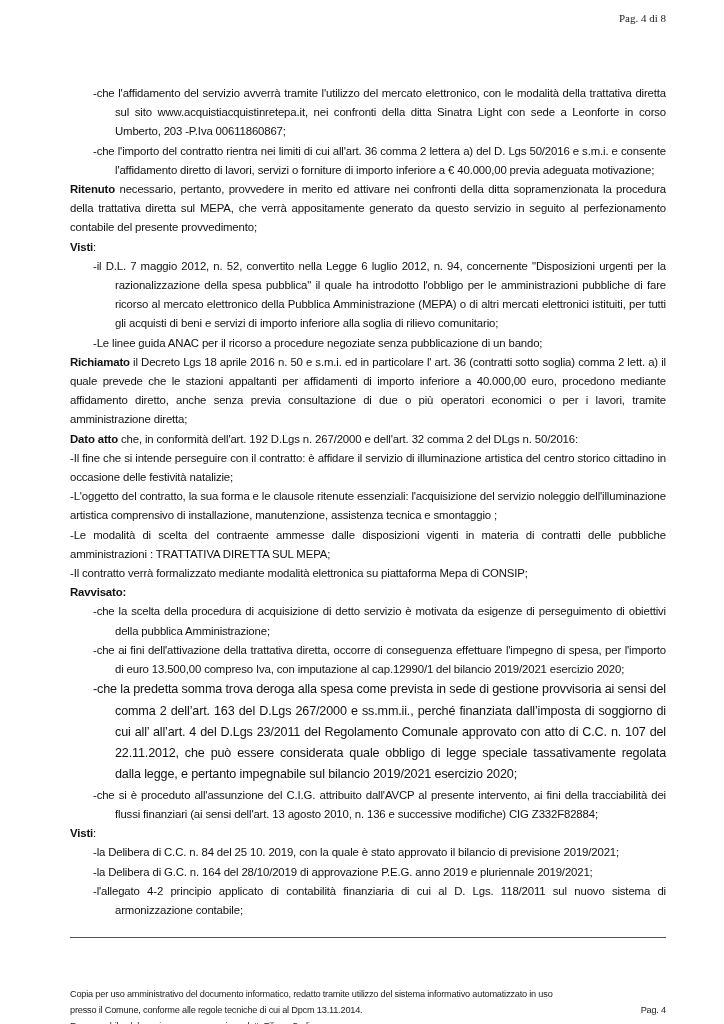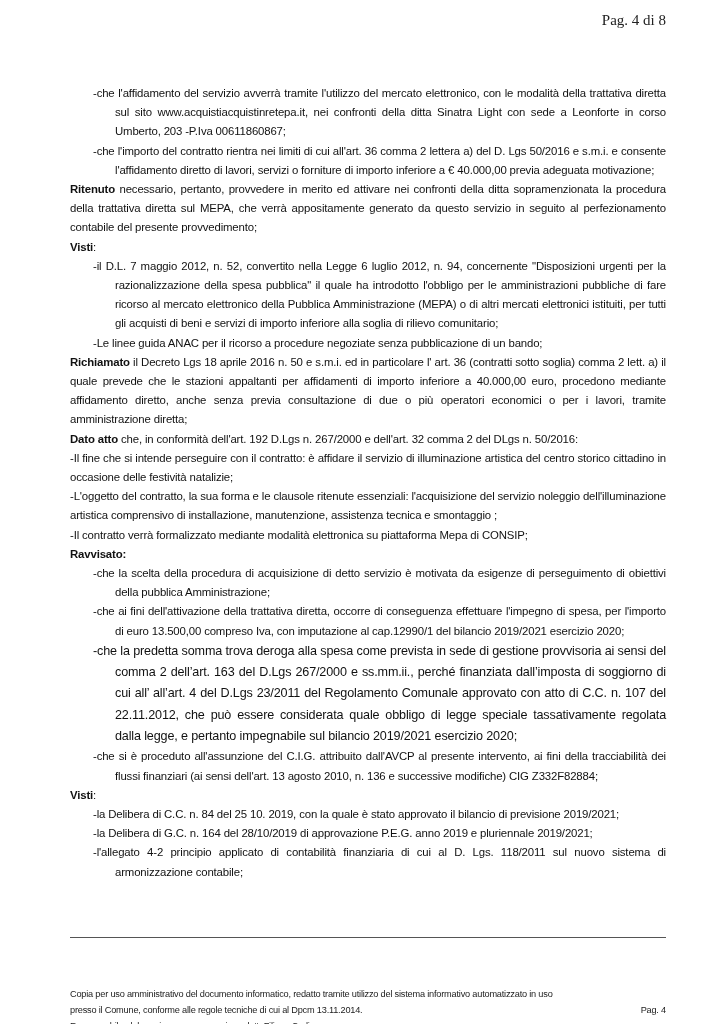"Pag. 4 di 8" .pagehdr { font-size: 15px -> 11px }
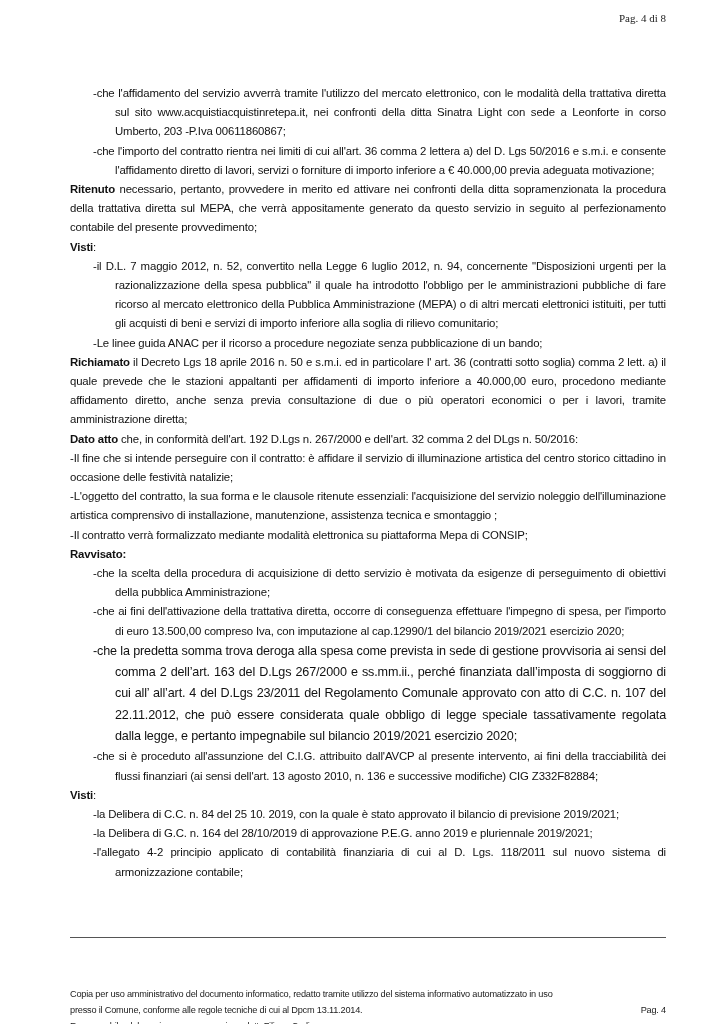"-Le modalità di scelta del" div.p { html: none -> <div>-Le modalità di scelta del contraente ammesse dalle disposizioni vigenti in materia di contratti delle pubbliche amministrazioni : TRATTATIVA DIRETTA SUL MEPA;</div> }
